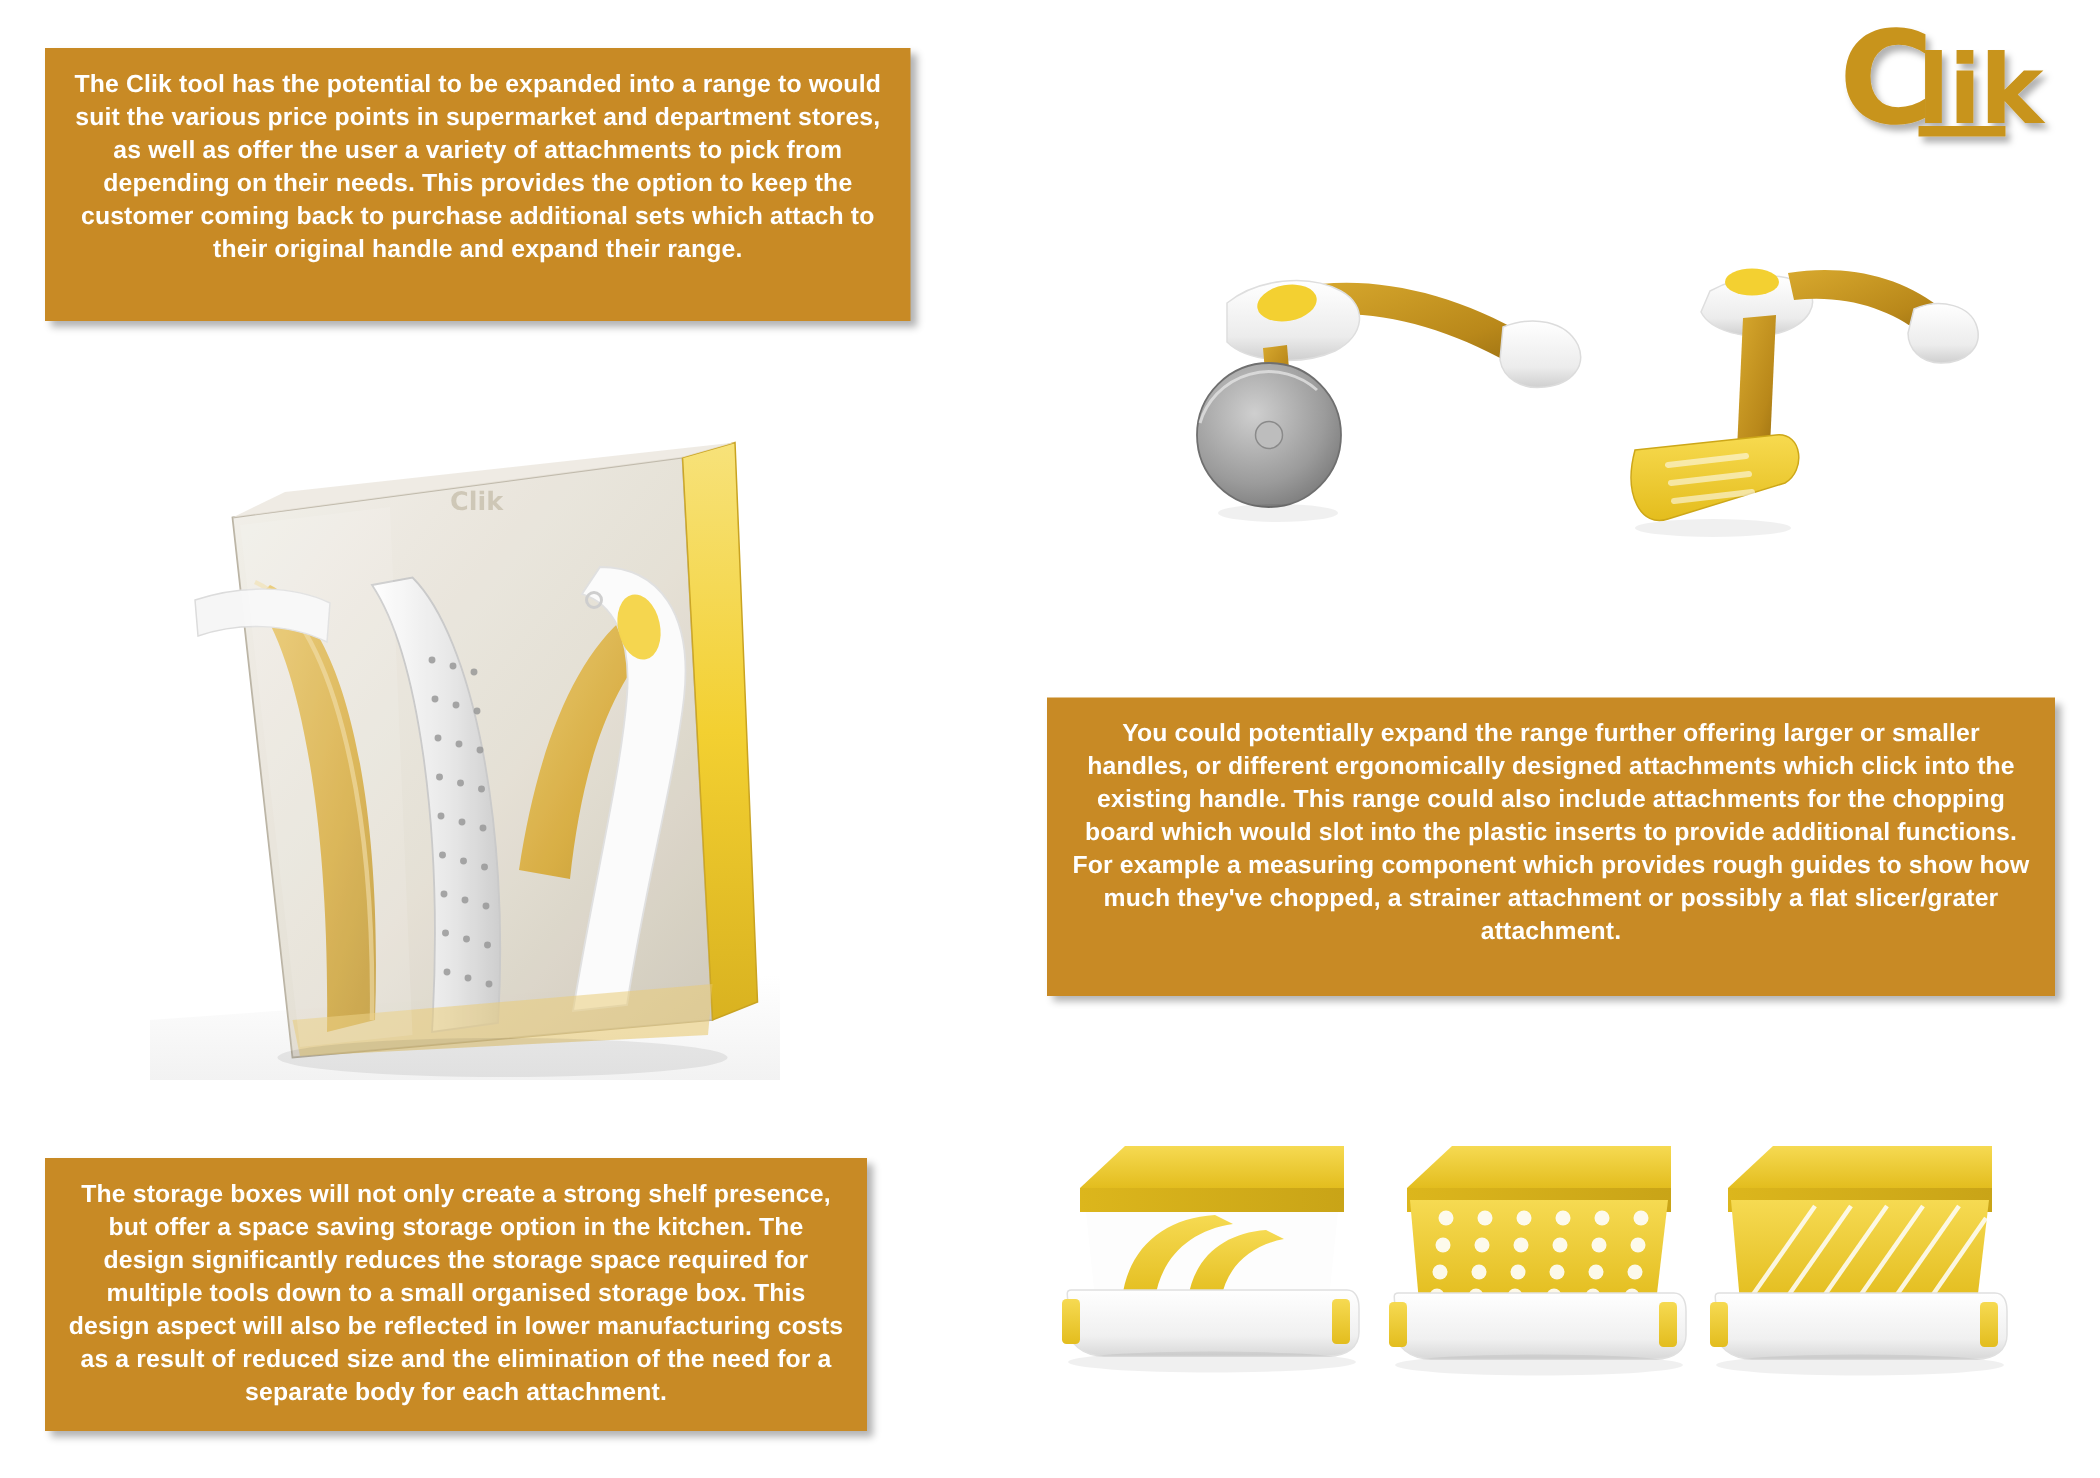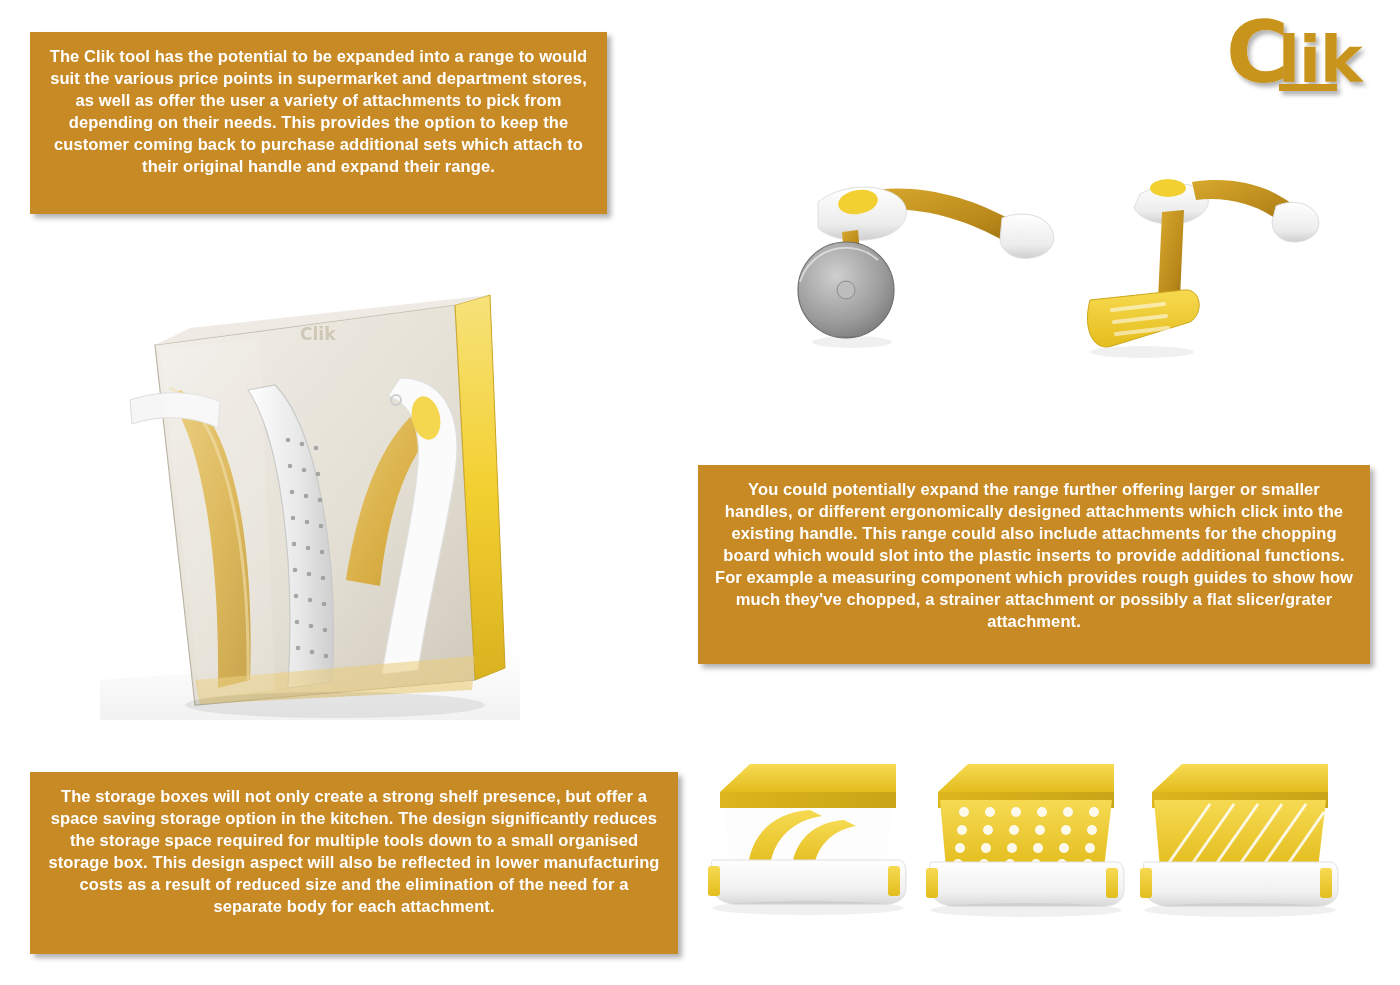"The storage boxes will not" #panel-bottom-left { width: 648px -> 548px }
